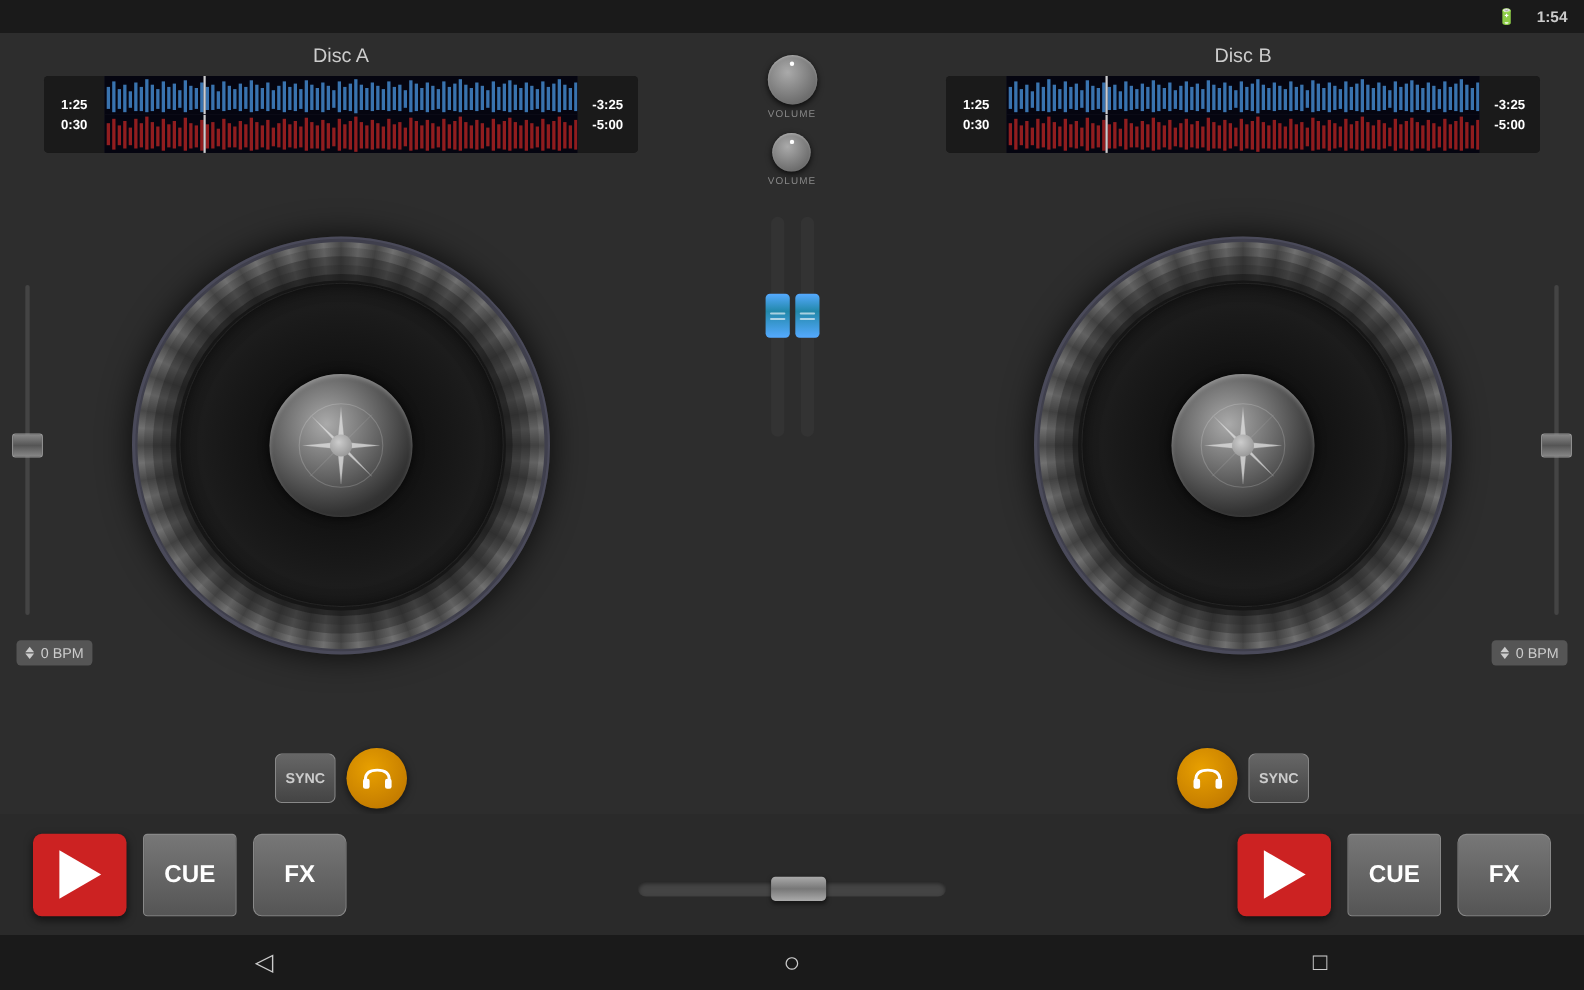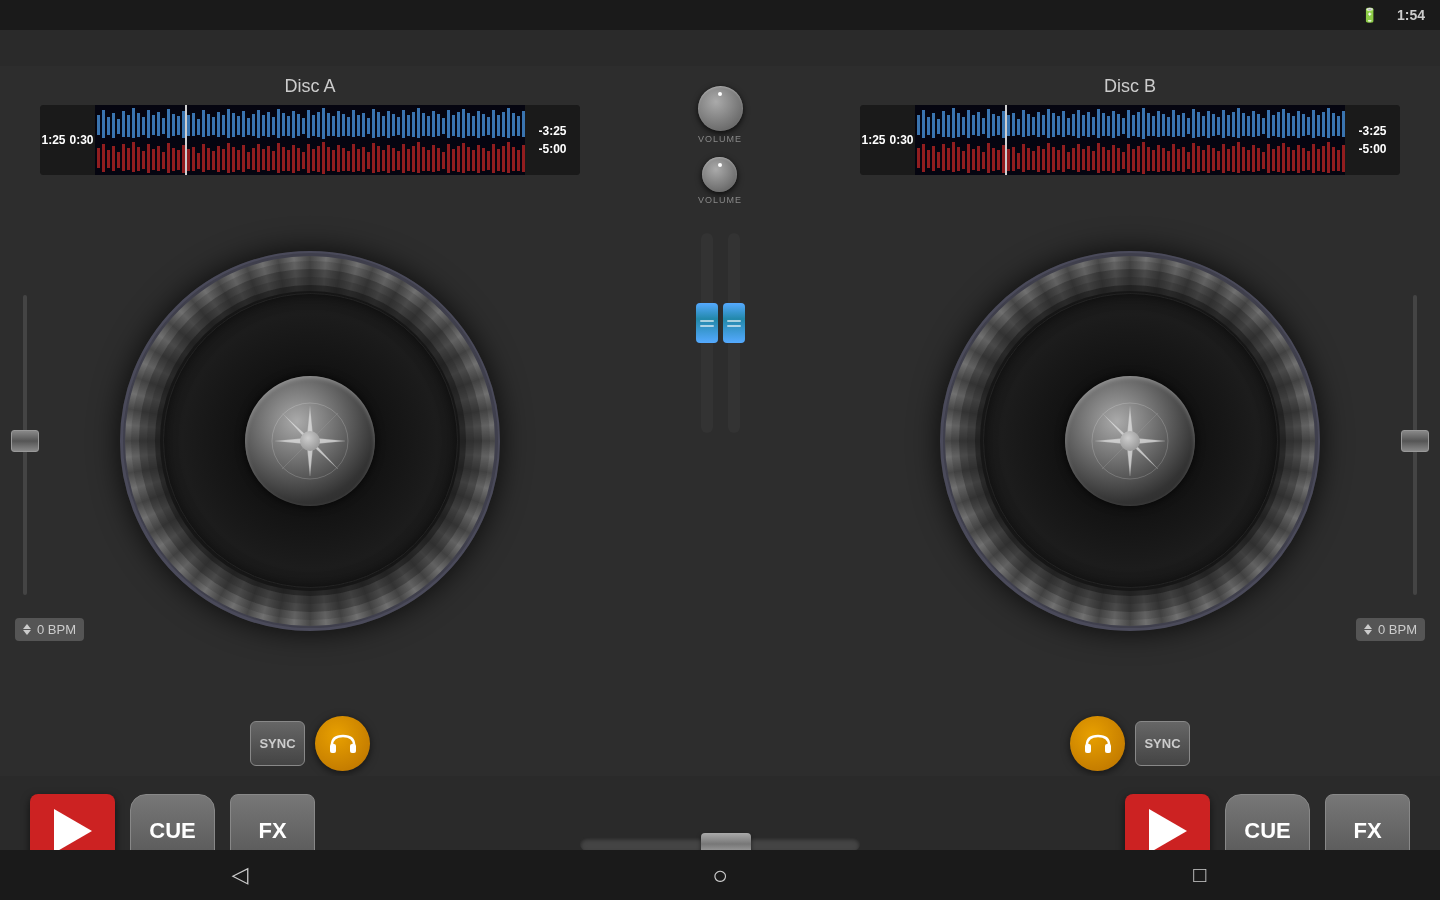"Disc A" #main { margin-top: 36px -> none }
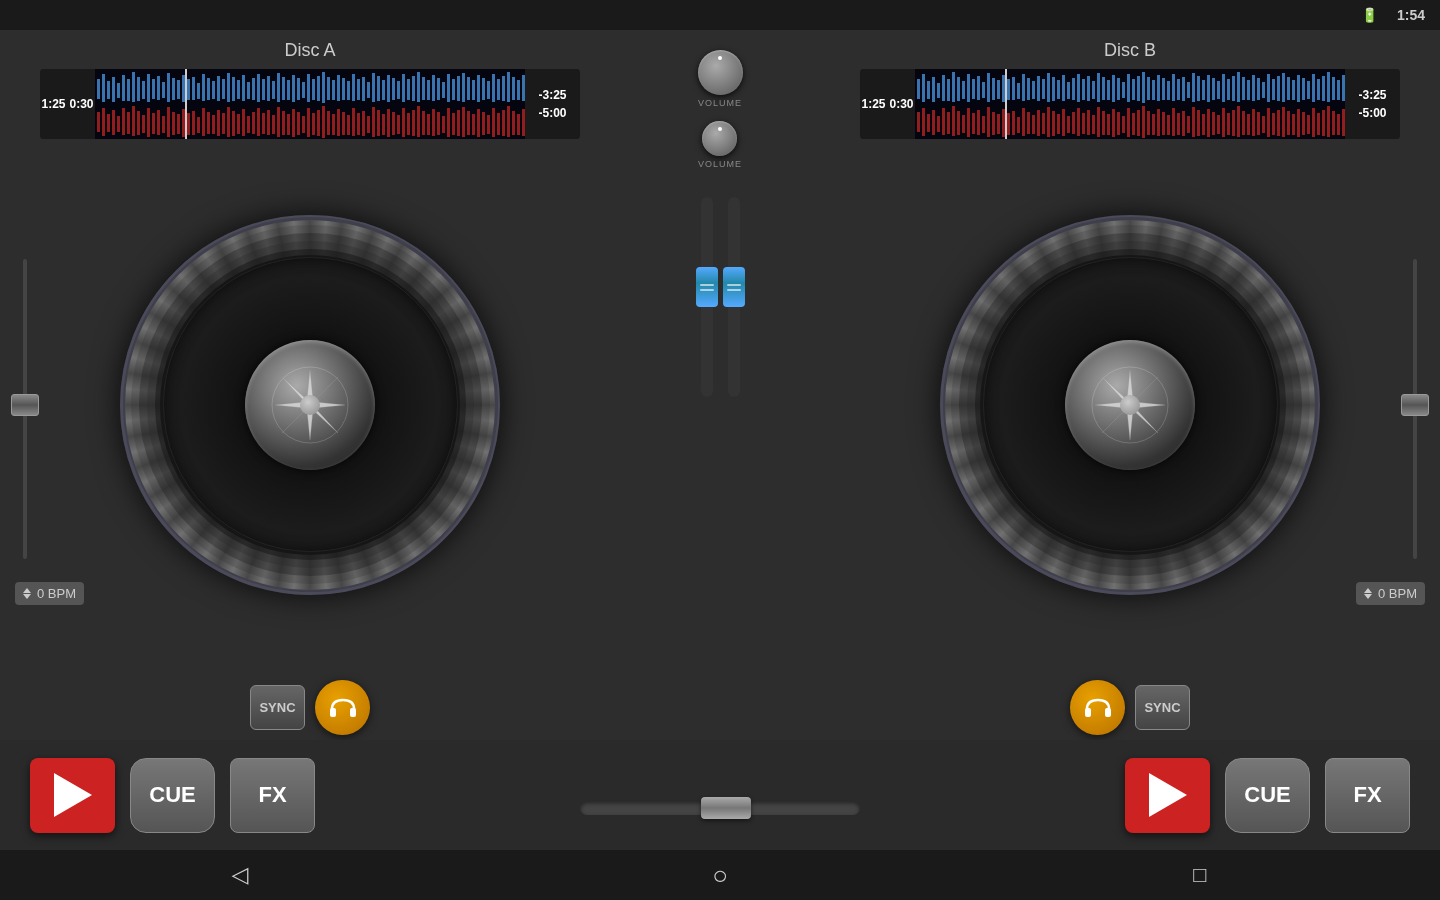"1:25" .waveform-time-left { flex-direction: row -> column }
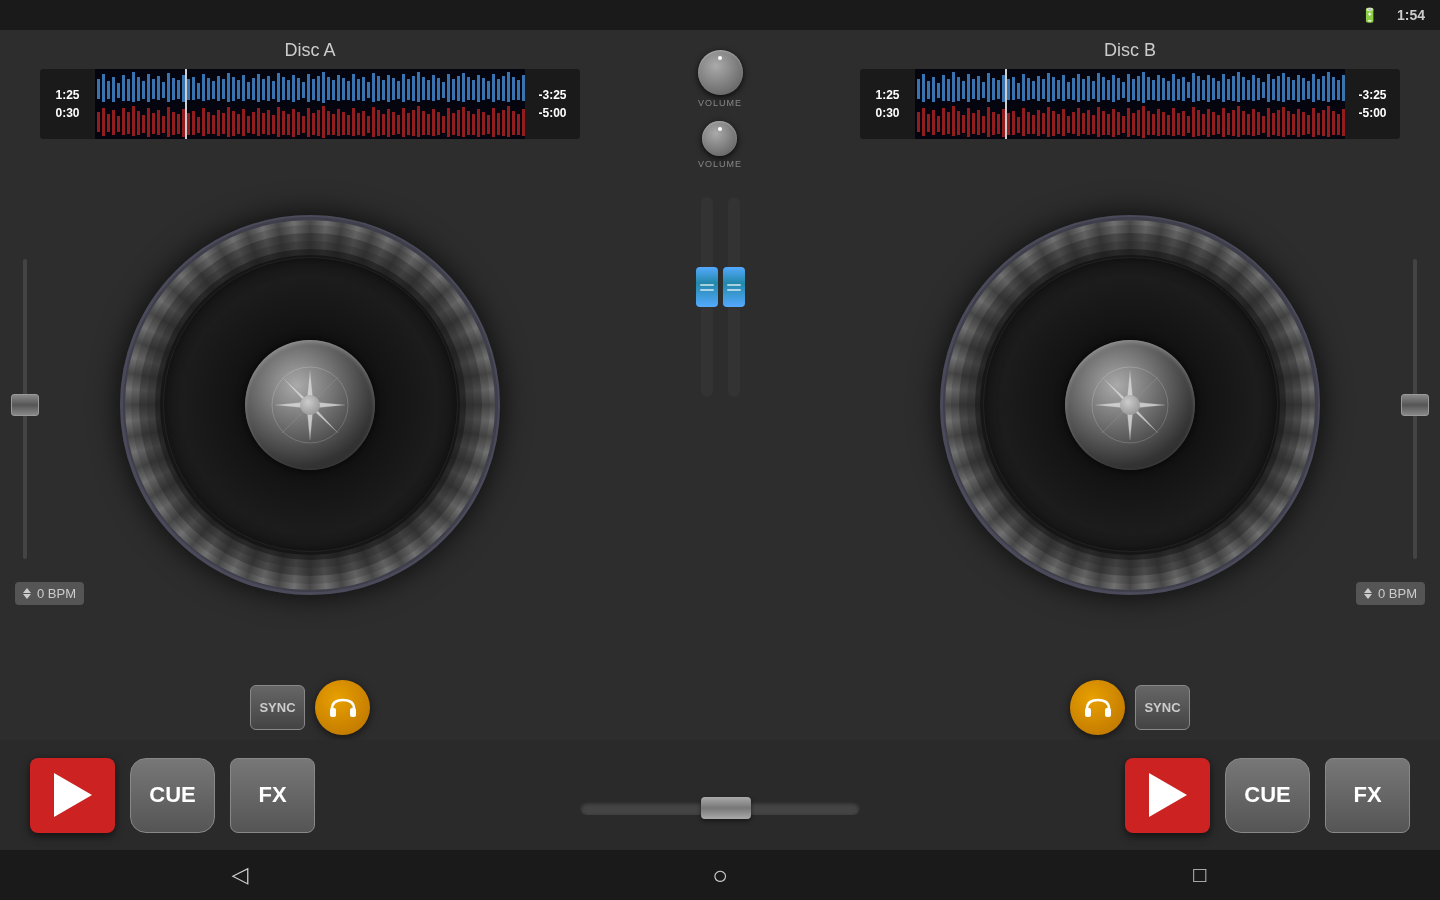"CUE" .btn-cue { border-radius: 16px -> 4px }
